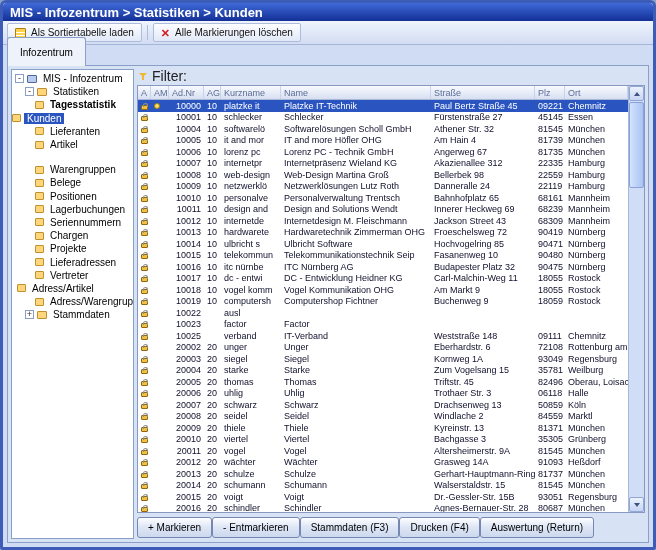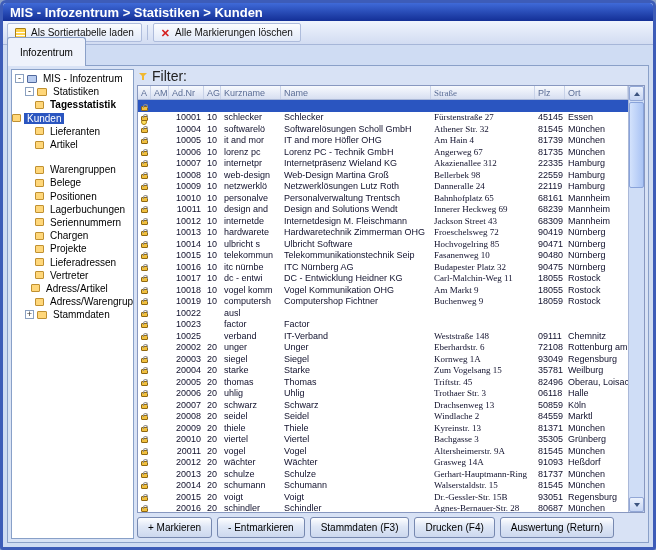"Straße" .c6 { font-family: Liberation Serif, serif -> none }
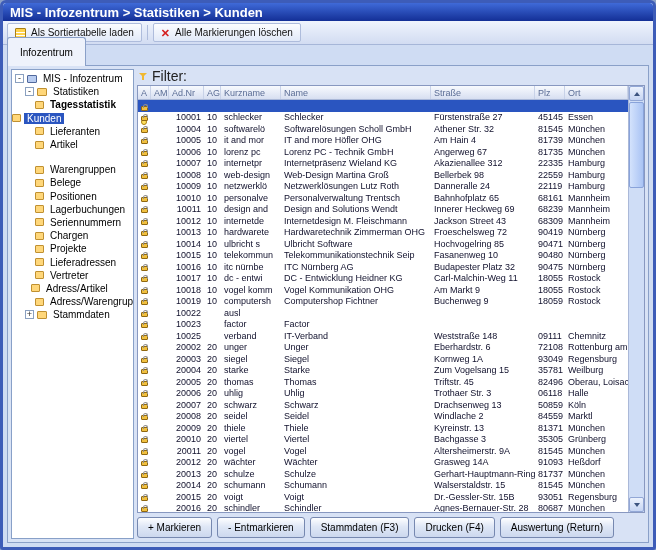"10000" .grow.sel { flex-direction: column -> none }
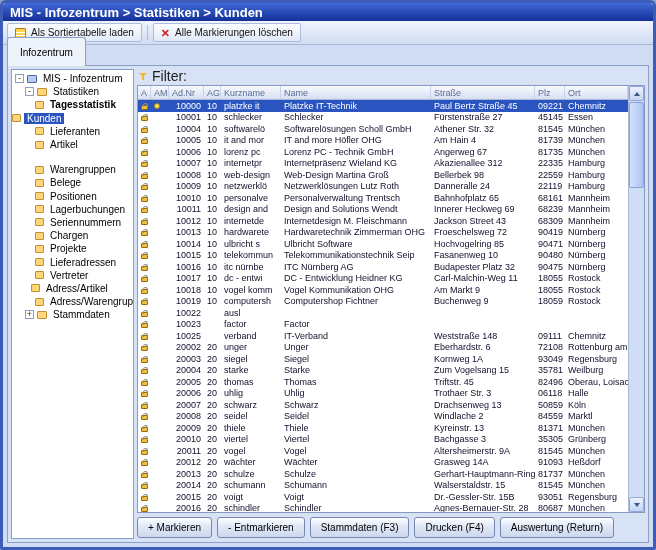"Adress/Artikel" div.tree-row { padding-left: 19px -> 5px }
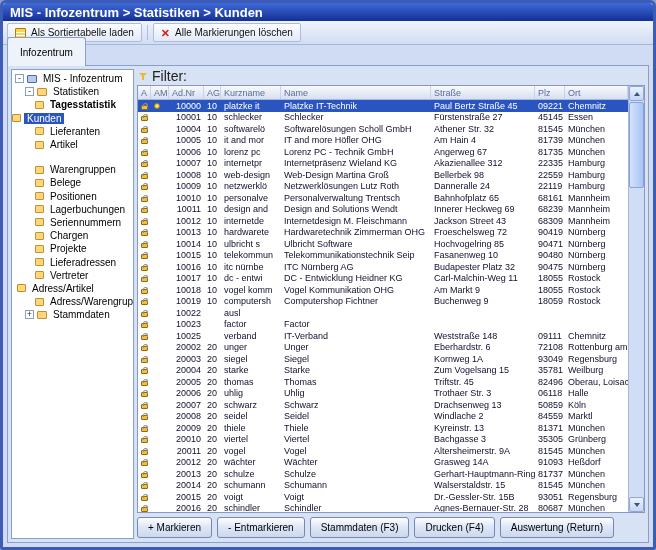"+ Markieren" .footer { gap: 5px -> none }
